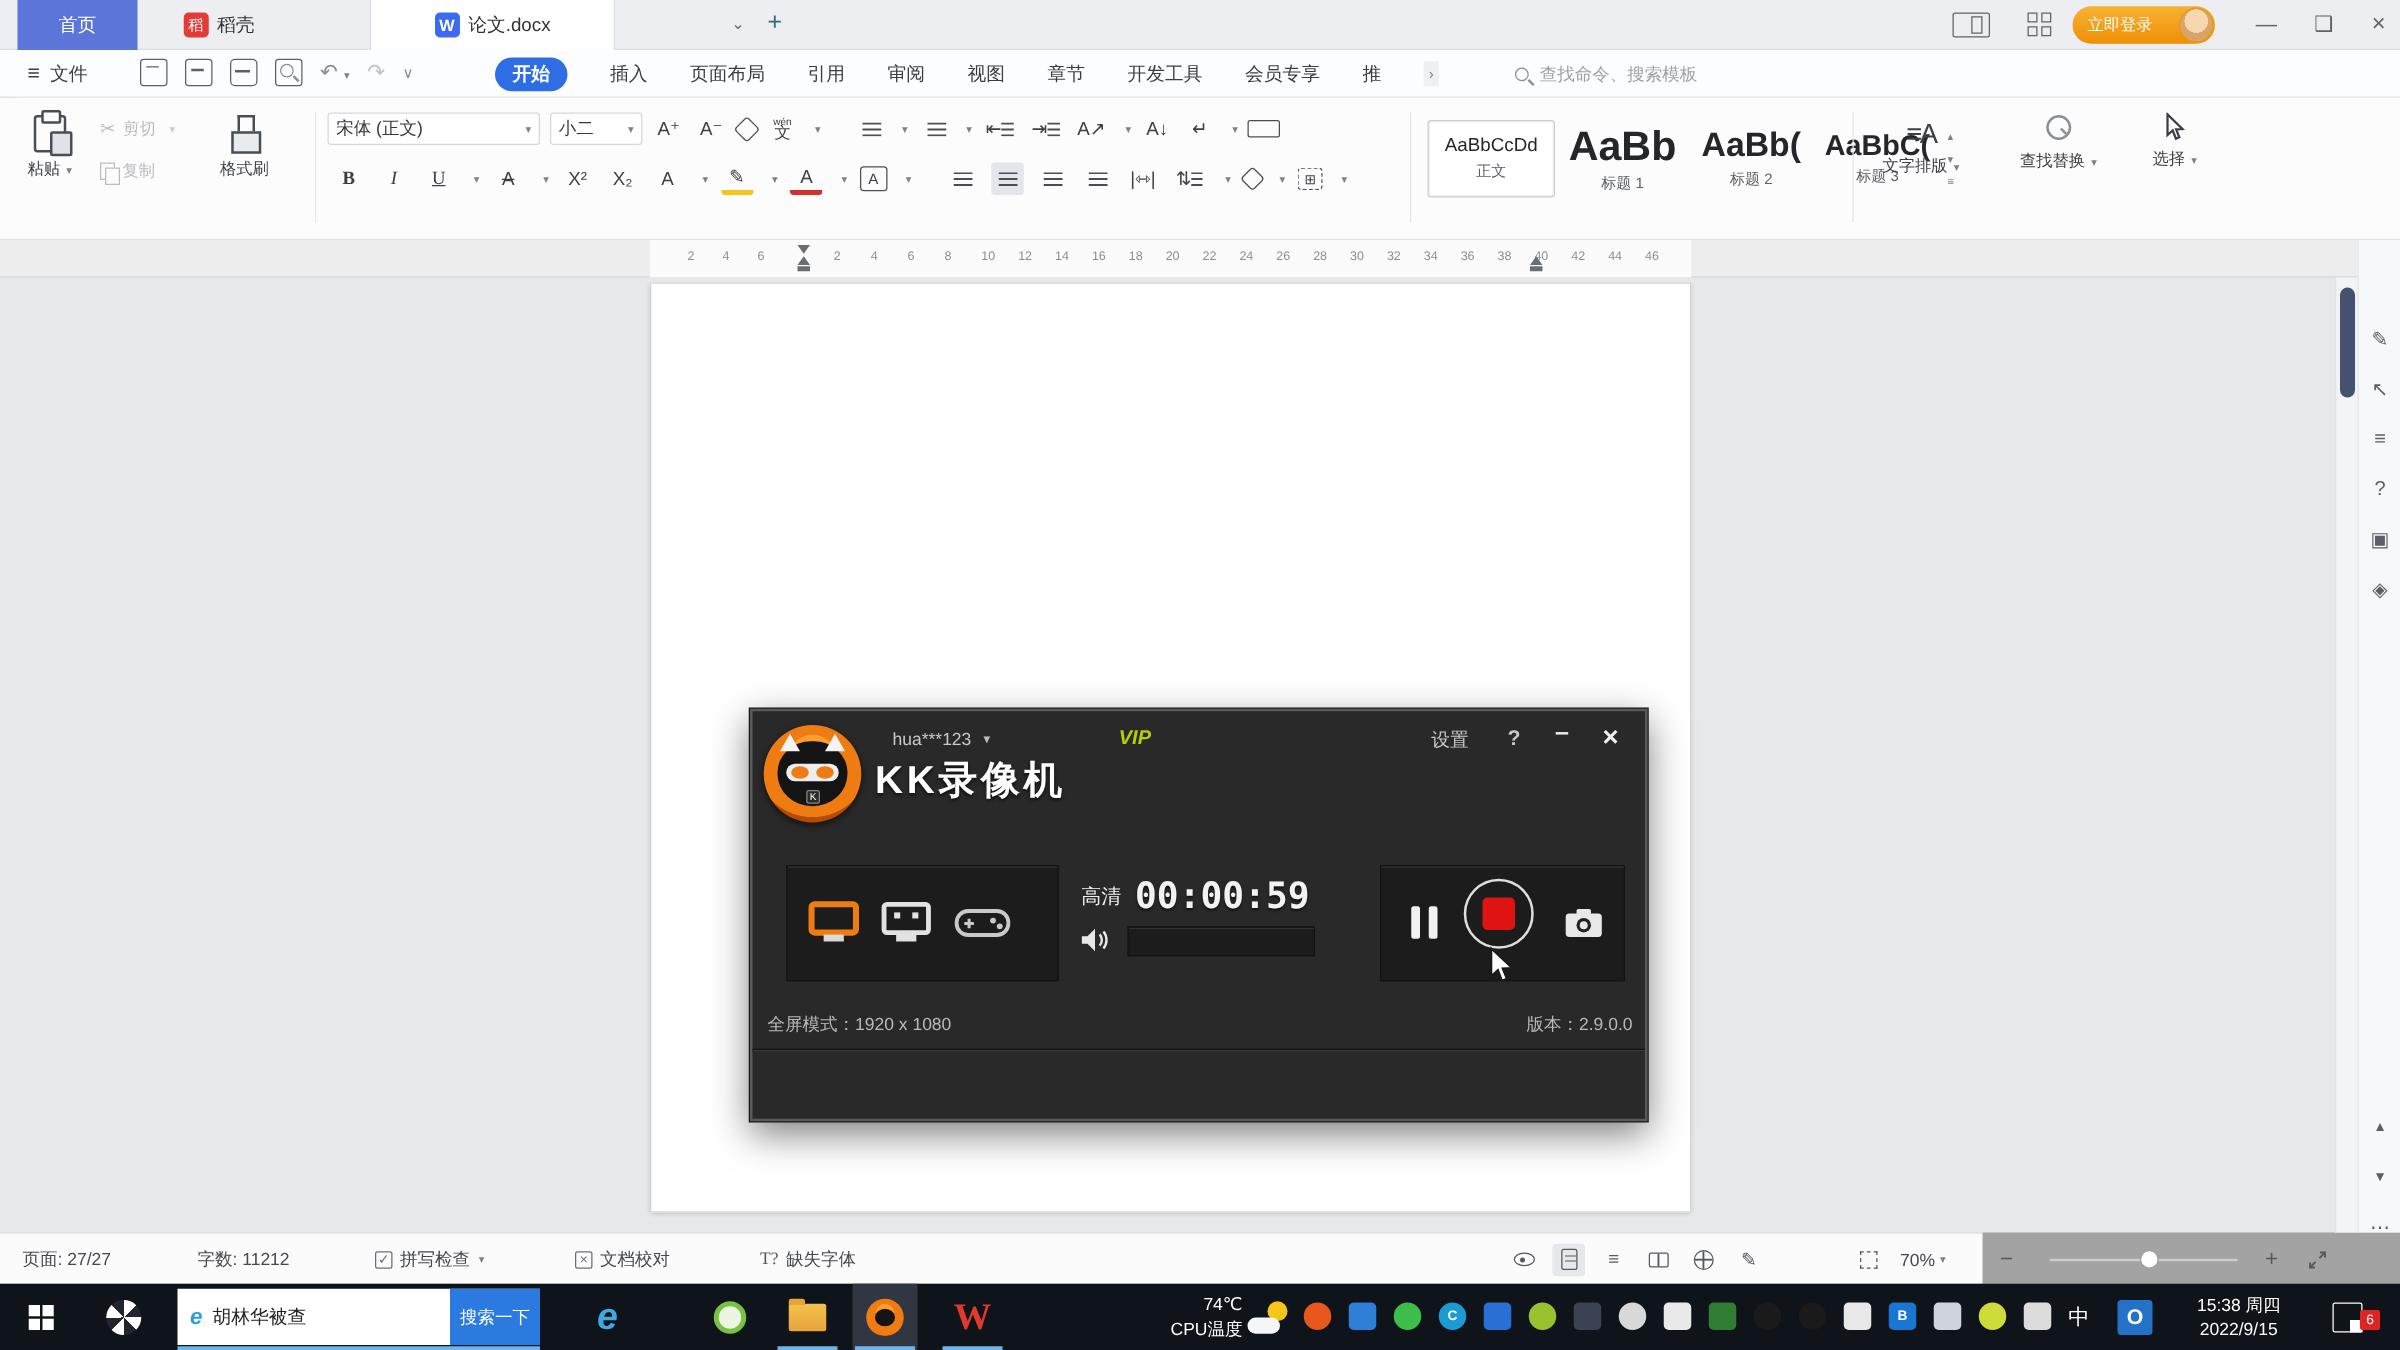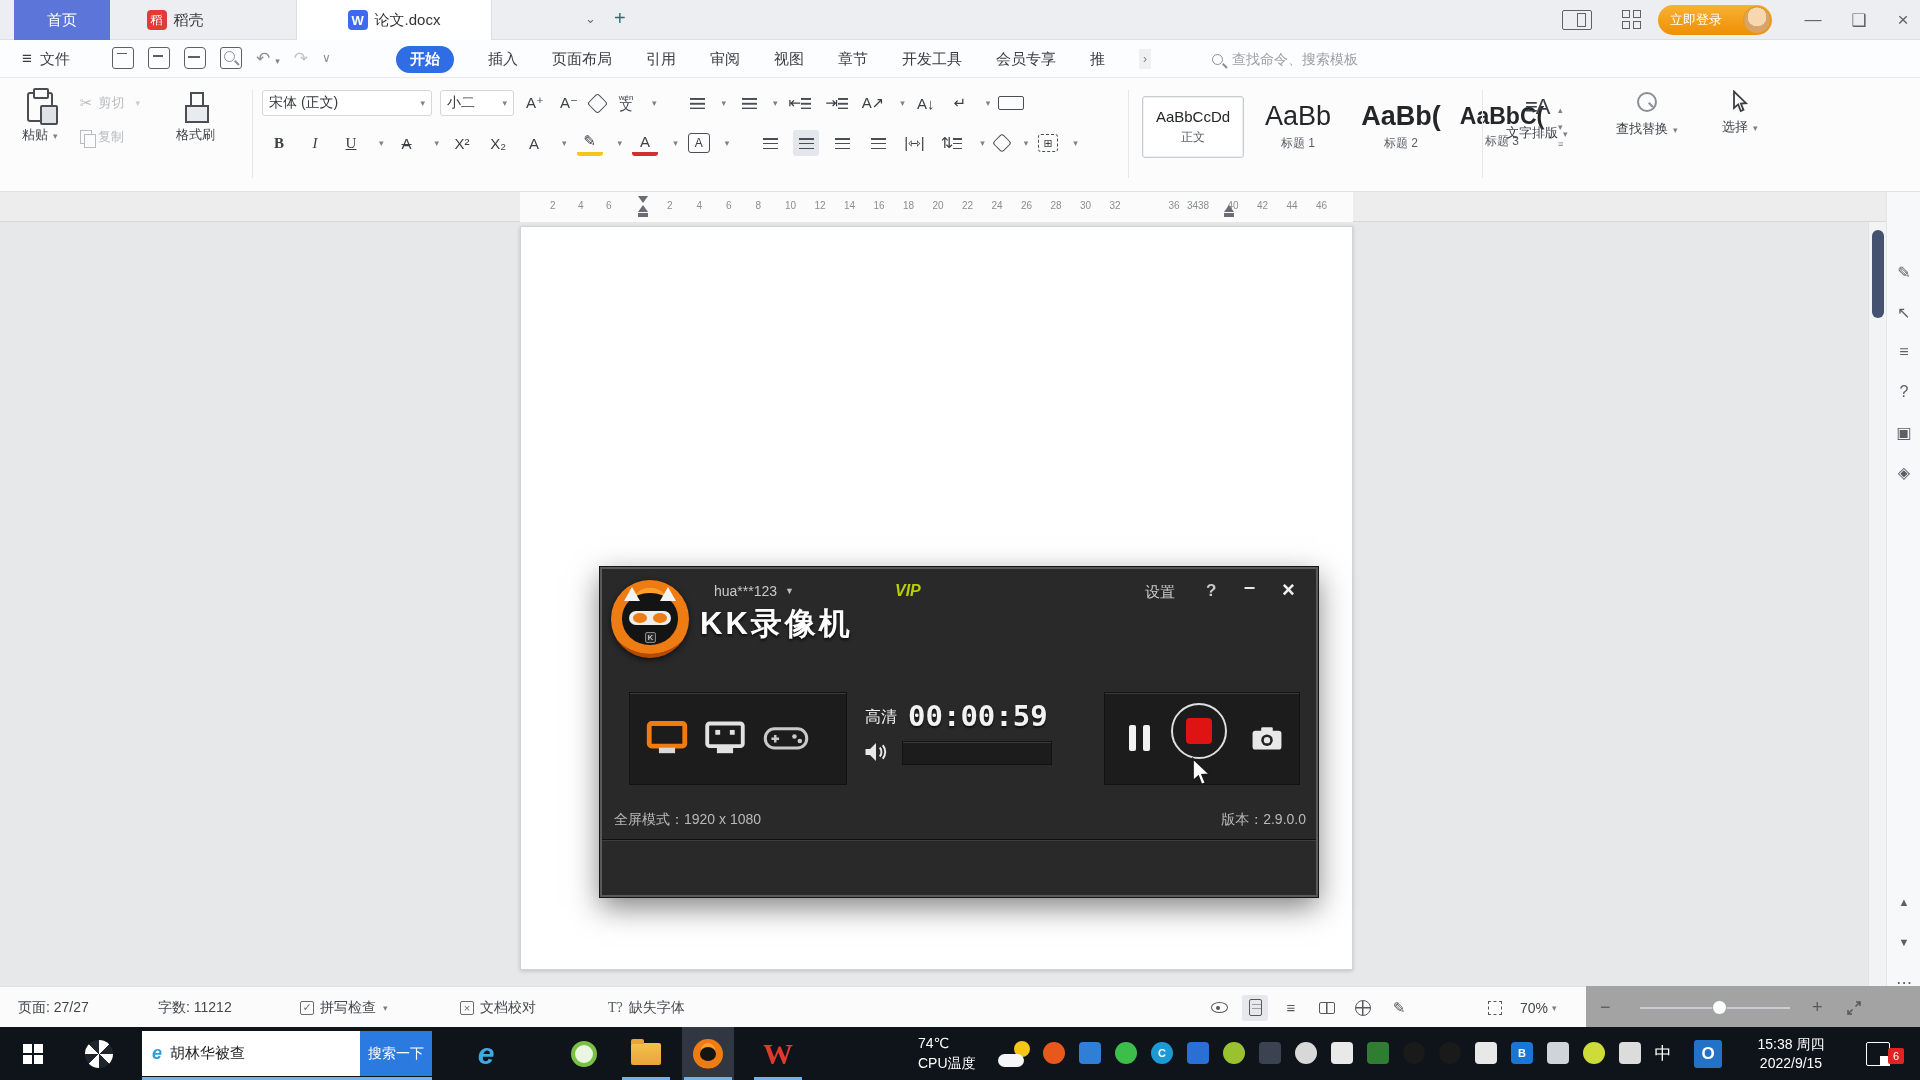"AaBb" span.sm { font-size: 27px -> 33px; font-weight: normal -> bold }
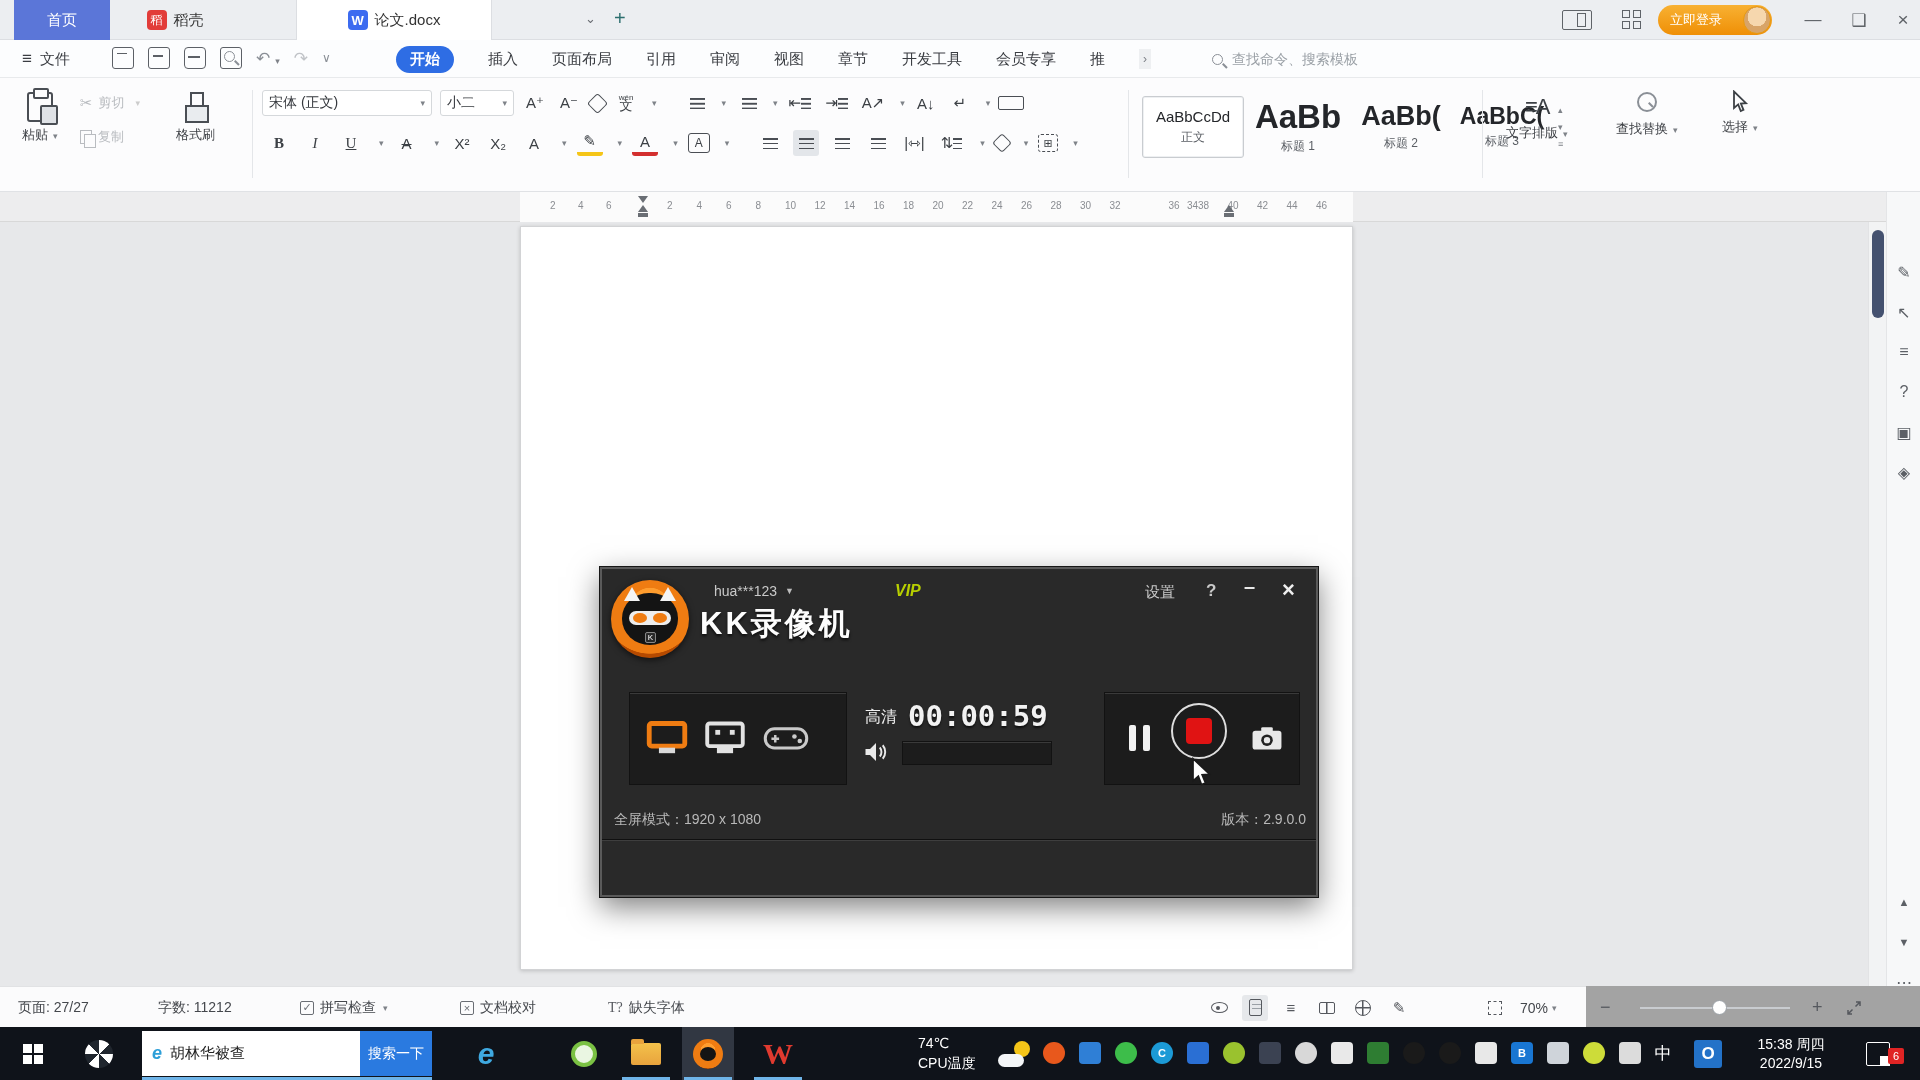"34" span.rn { margin-left: 48px -> none }
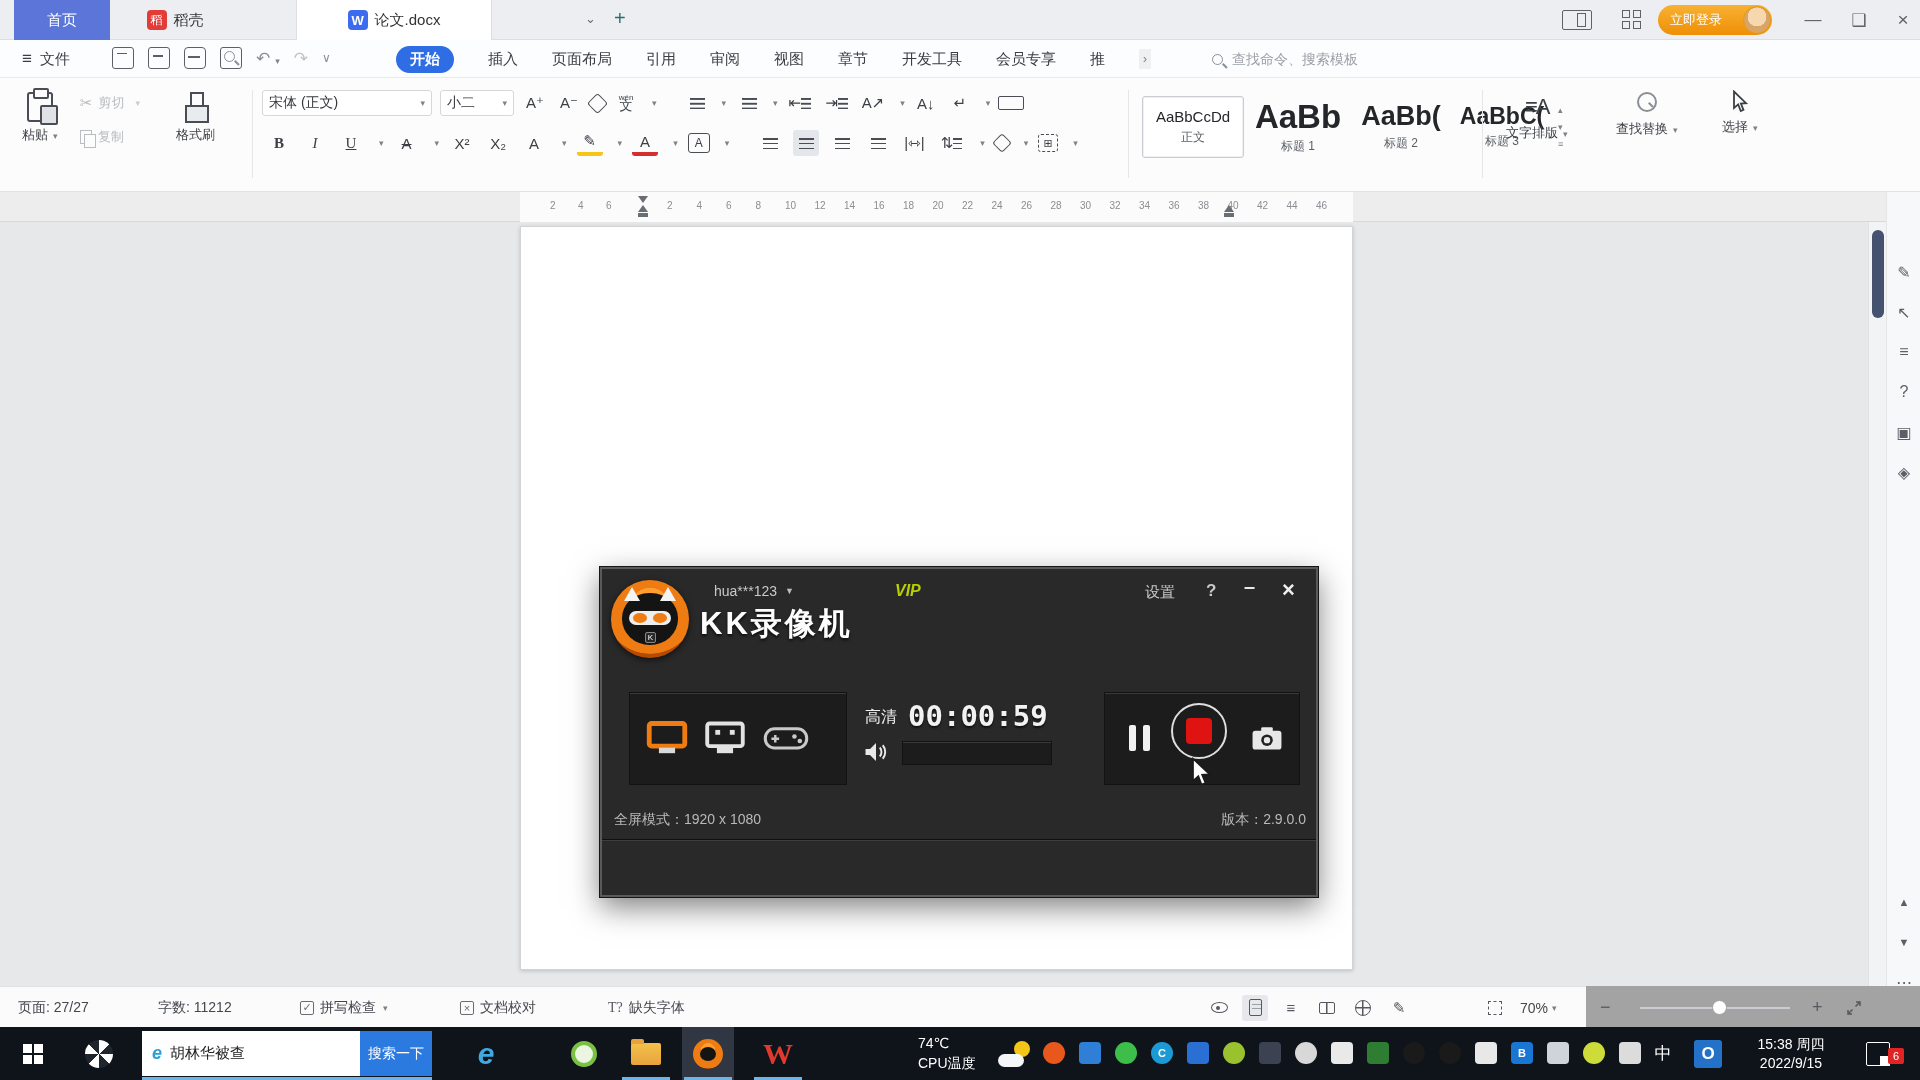"74℃" div.abs { text-align: left -> right }
